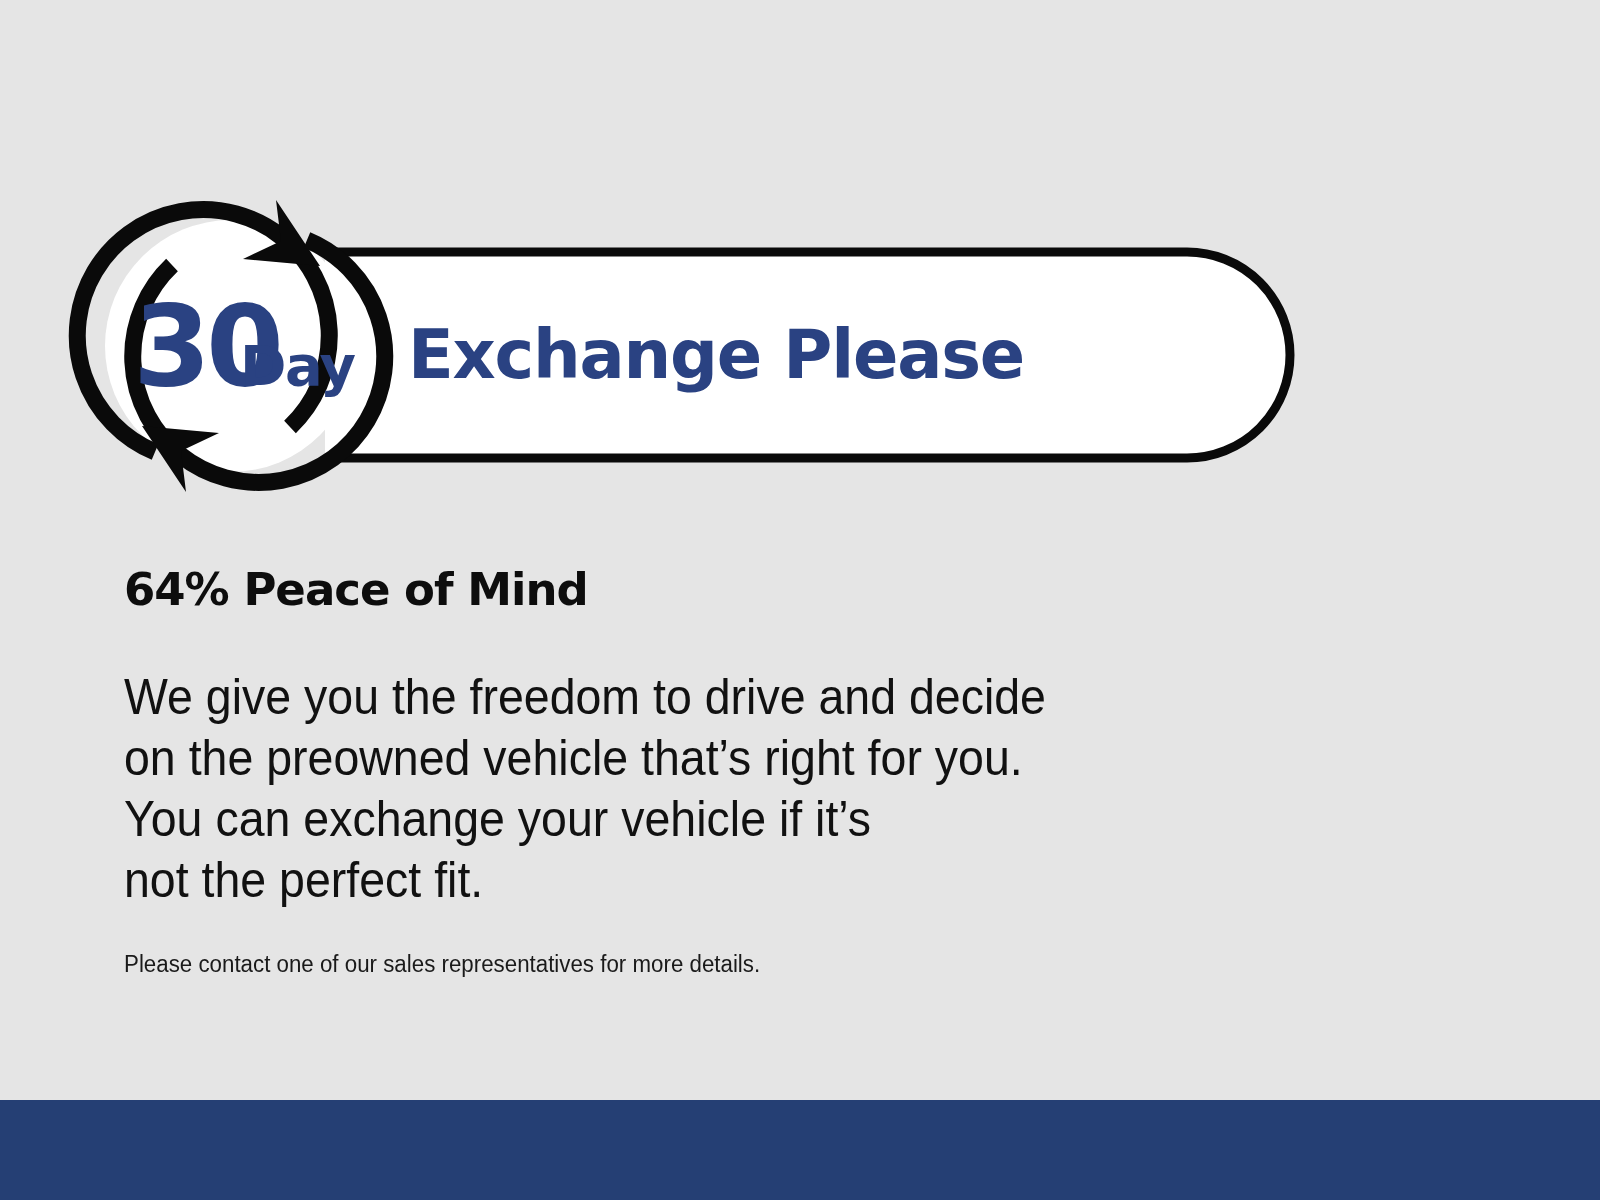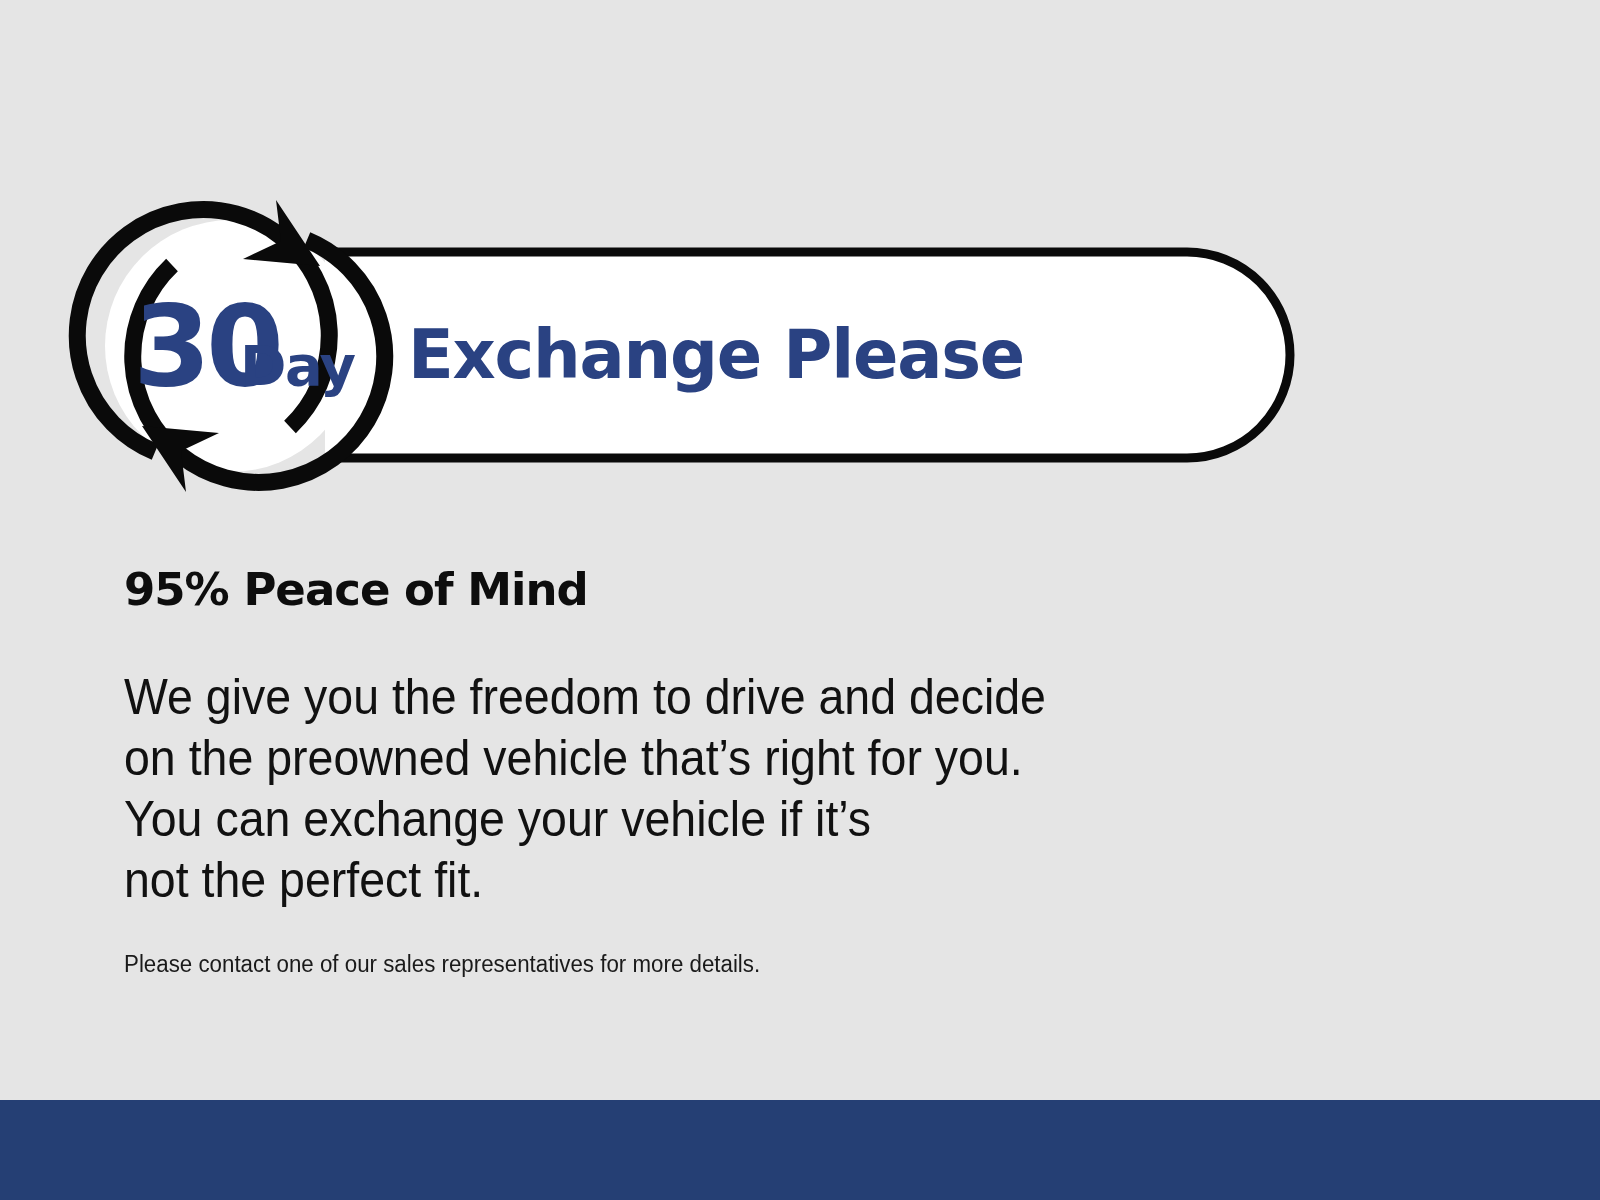"95% Peace of Mind" h2 { text: 95% -> 64% }
